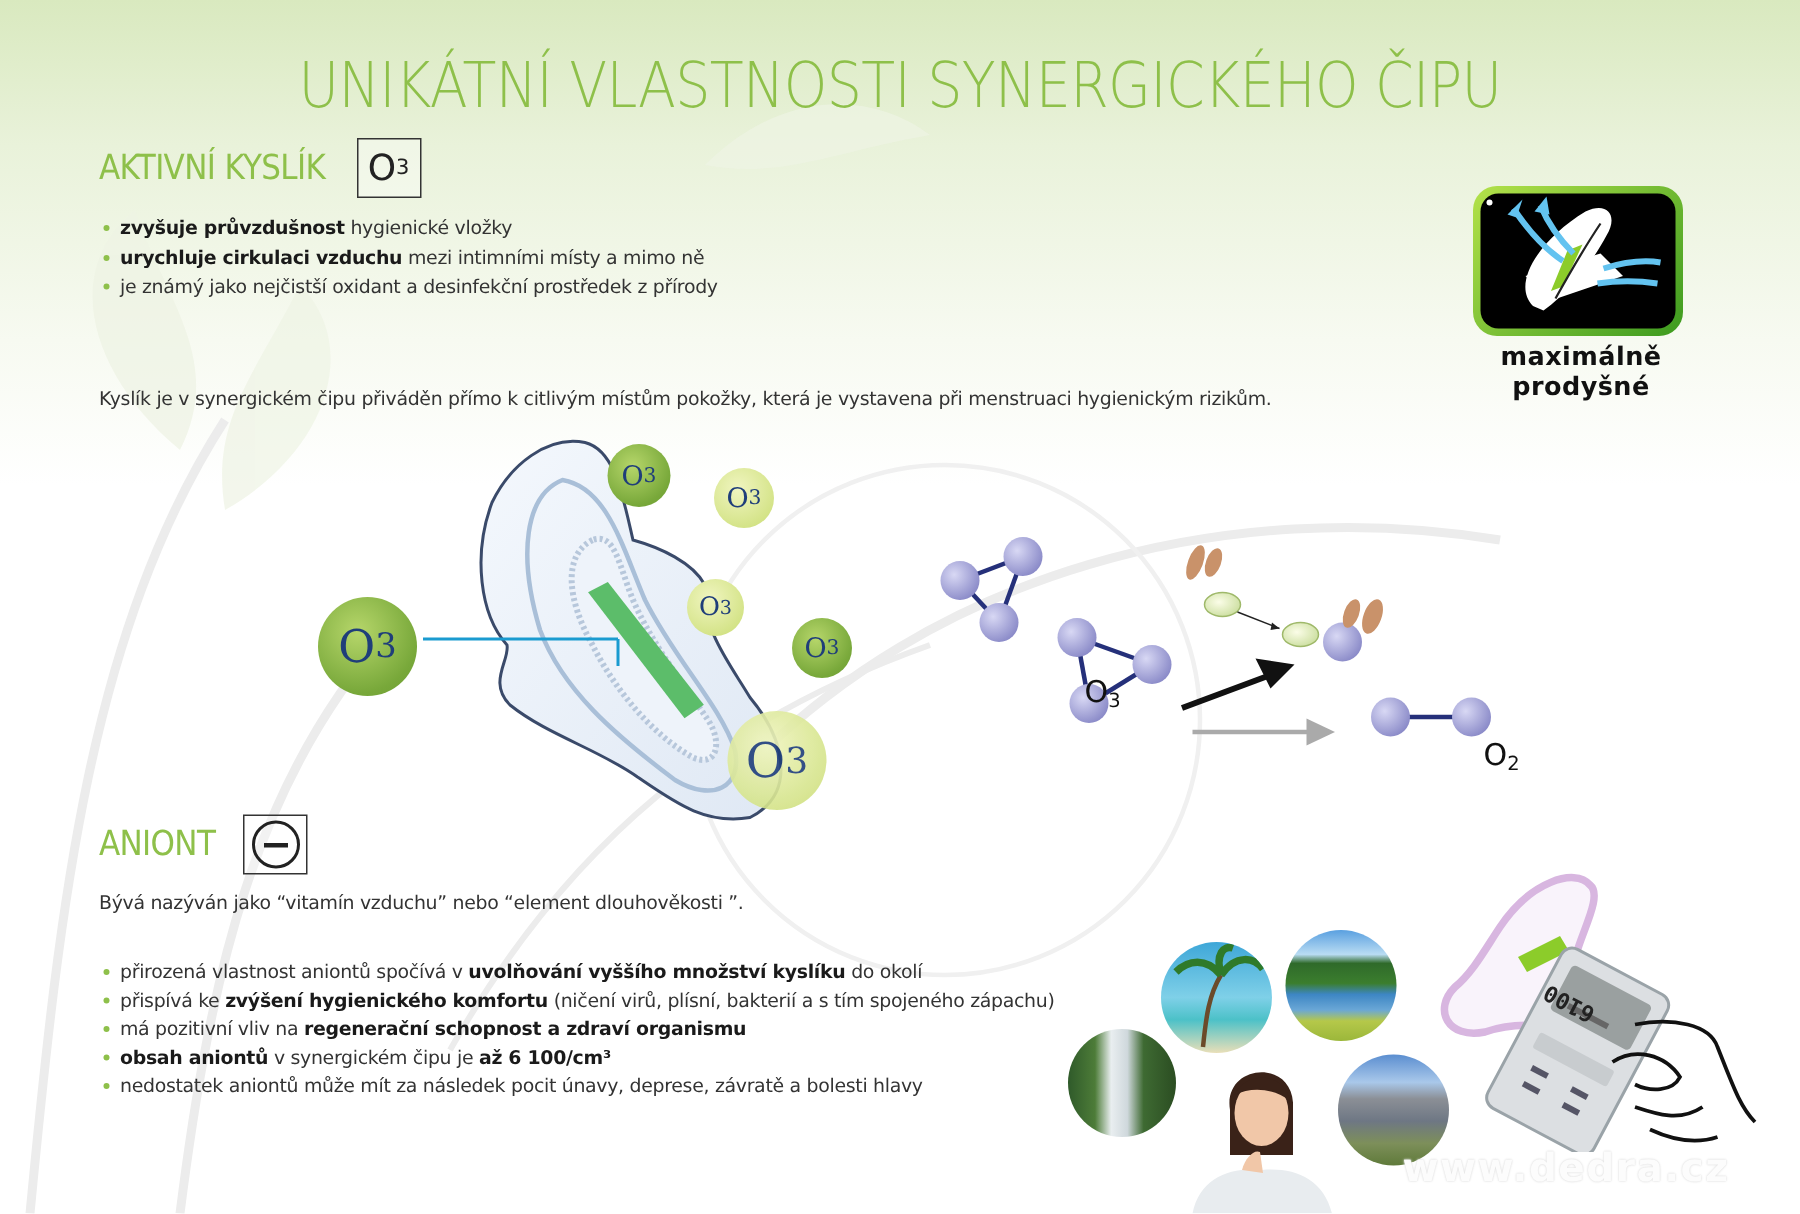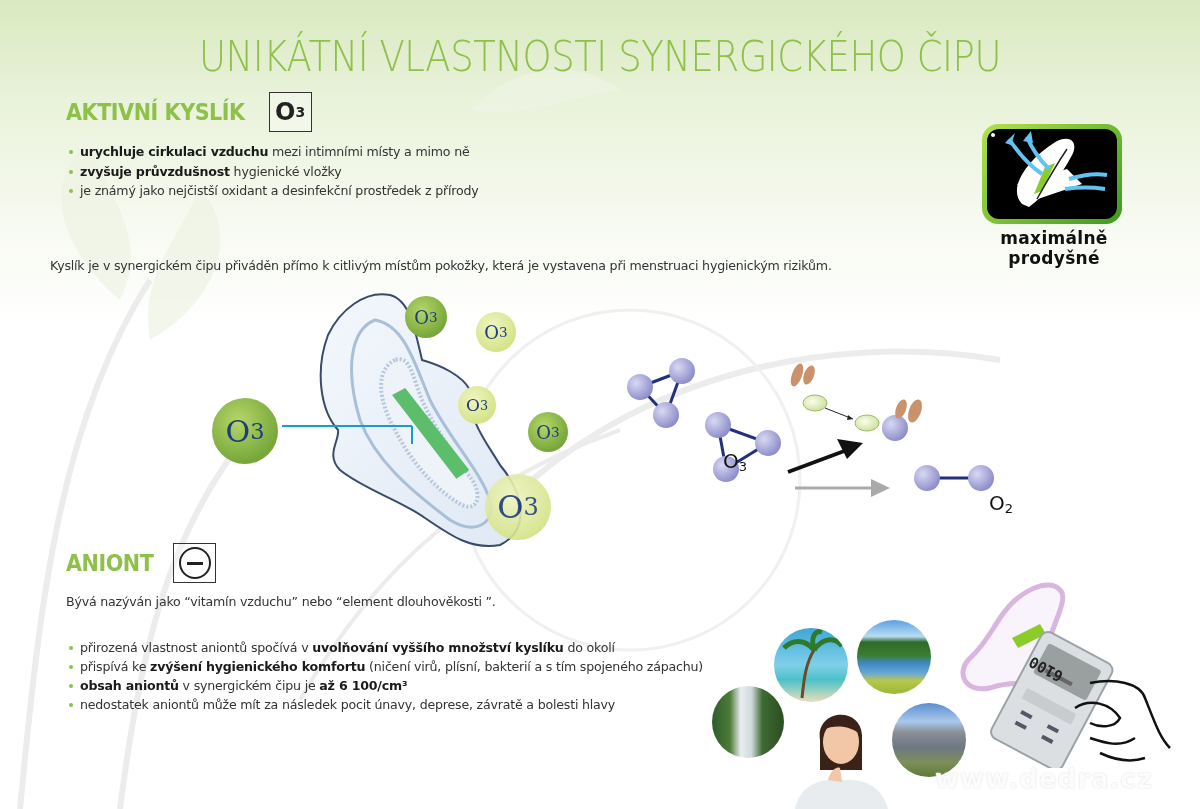"AKTIVNÍ KYSLÍK" .section-heading { font-weight: 700 -> 400 }
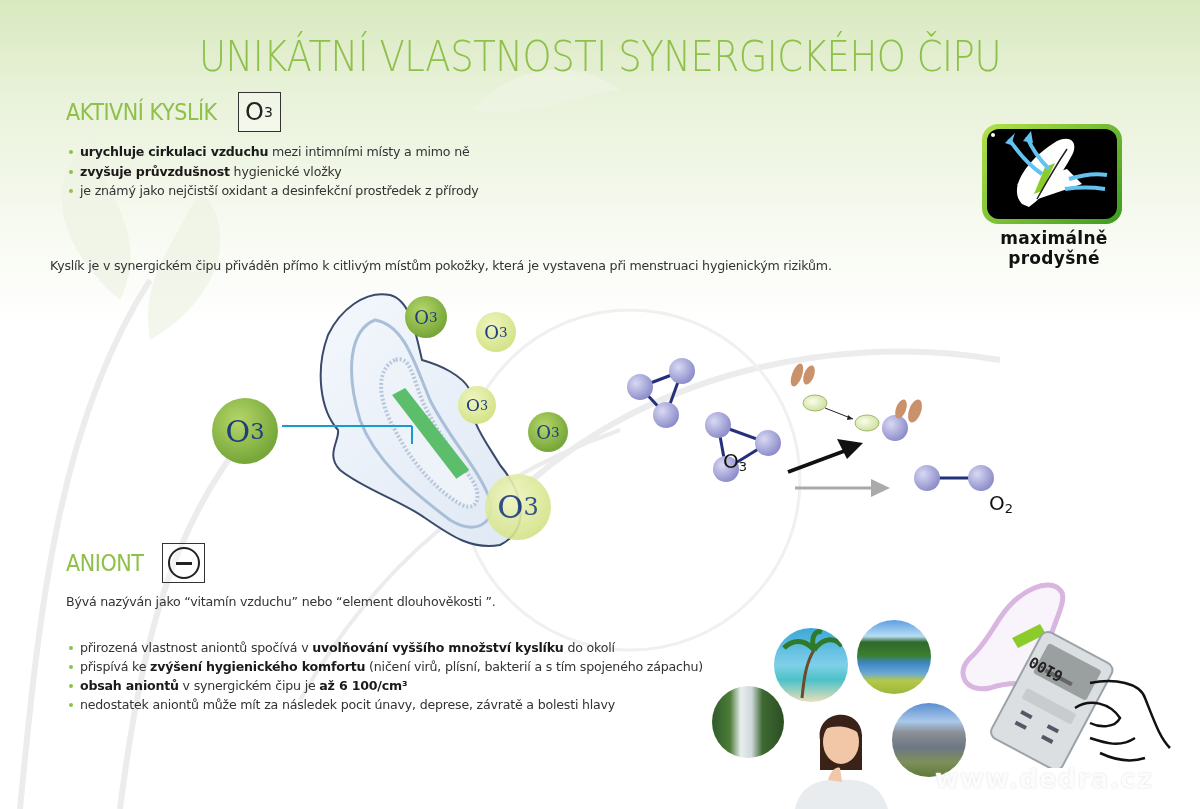"urychluje cirkulaci vzduchu mezi" li { order: before "zvyšuje průvzdušnost hygienické vložky" -> after "zvyšuje průvzdušnost hygienické vložky" }
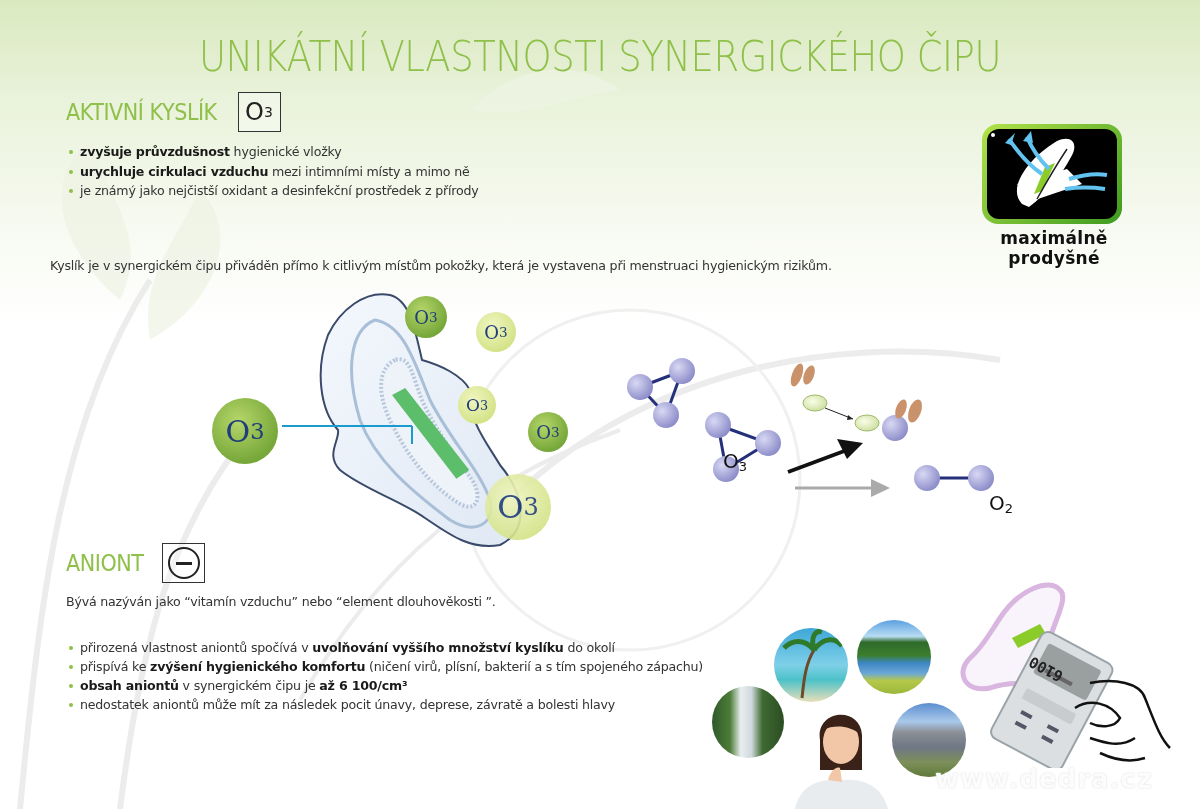"Kyslík je v synergickém čipu" p.para { left: 50px -> 66px }
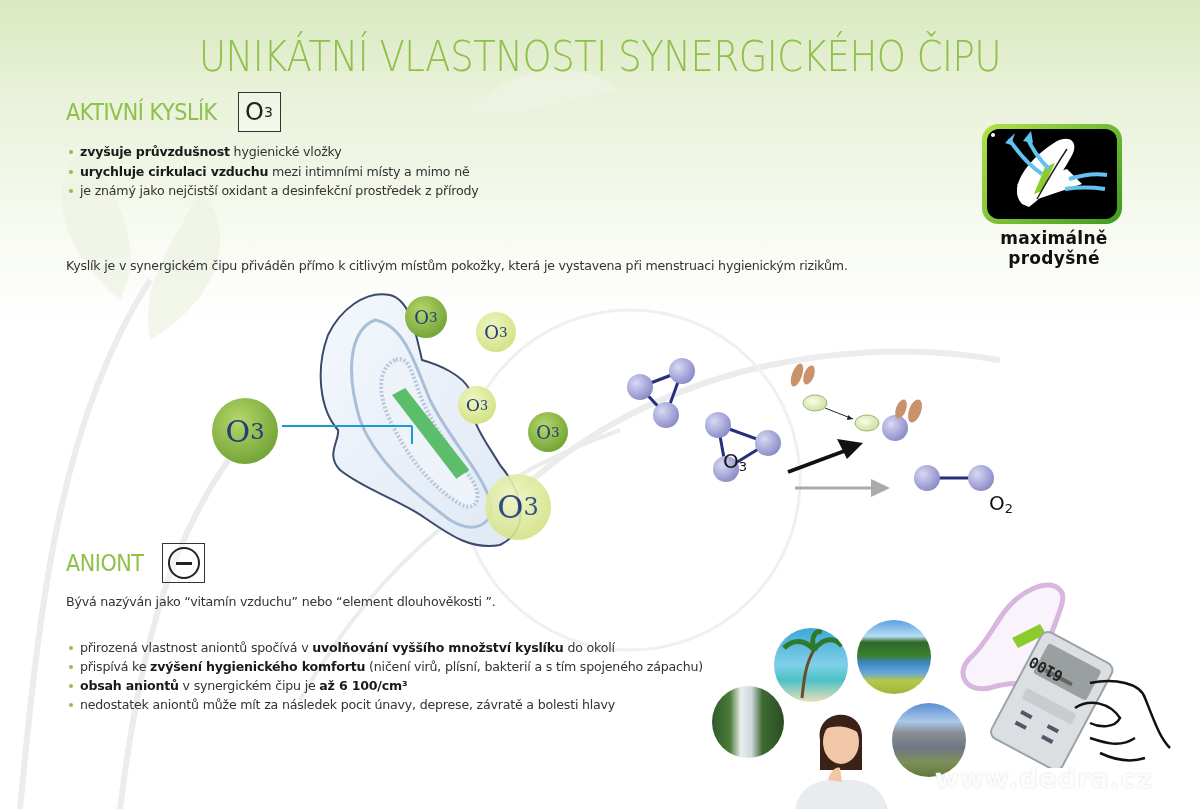"má pozitivní vliv na regenerační" li { html: none -> <li><span>má pozitivní vliv na </span><b>regenerační schopnost a zdraví organismu</b></li> }
